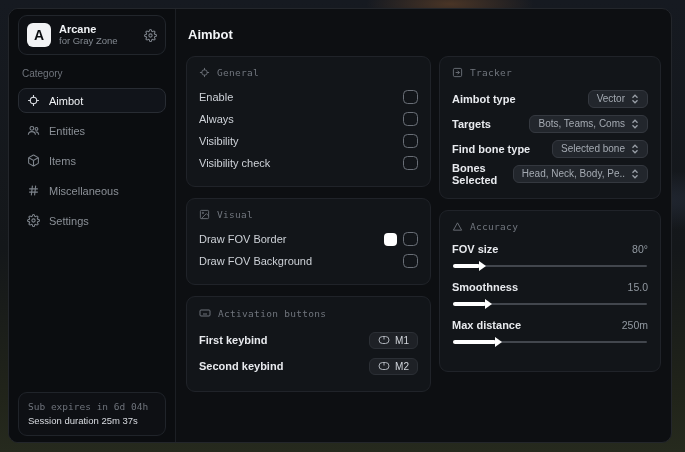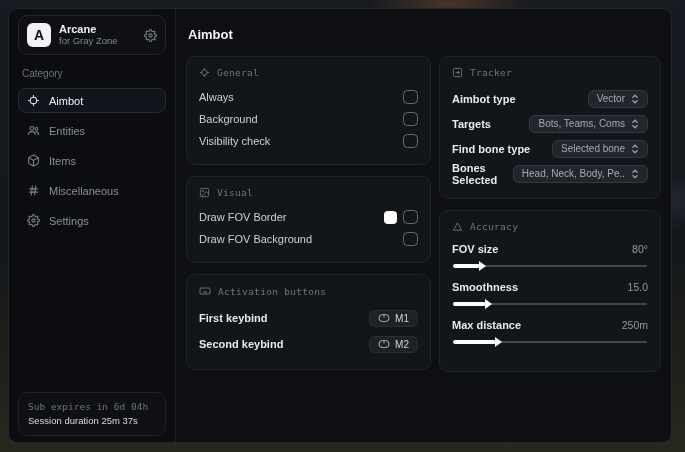"Enable" div.row { html: none -> <div> <span>Enable</span> <span></span> </div> }
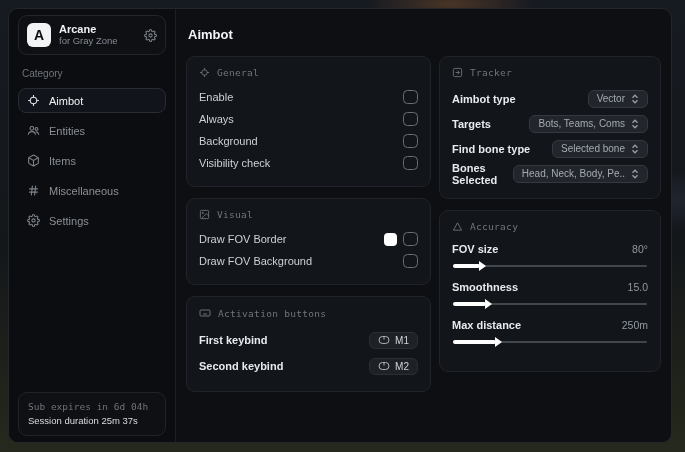"Background" span.row-label { text: Background -> Visibility }
